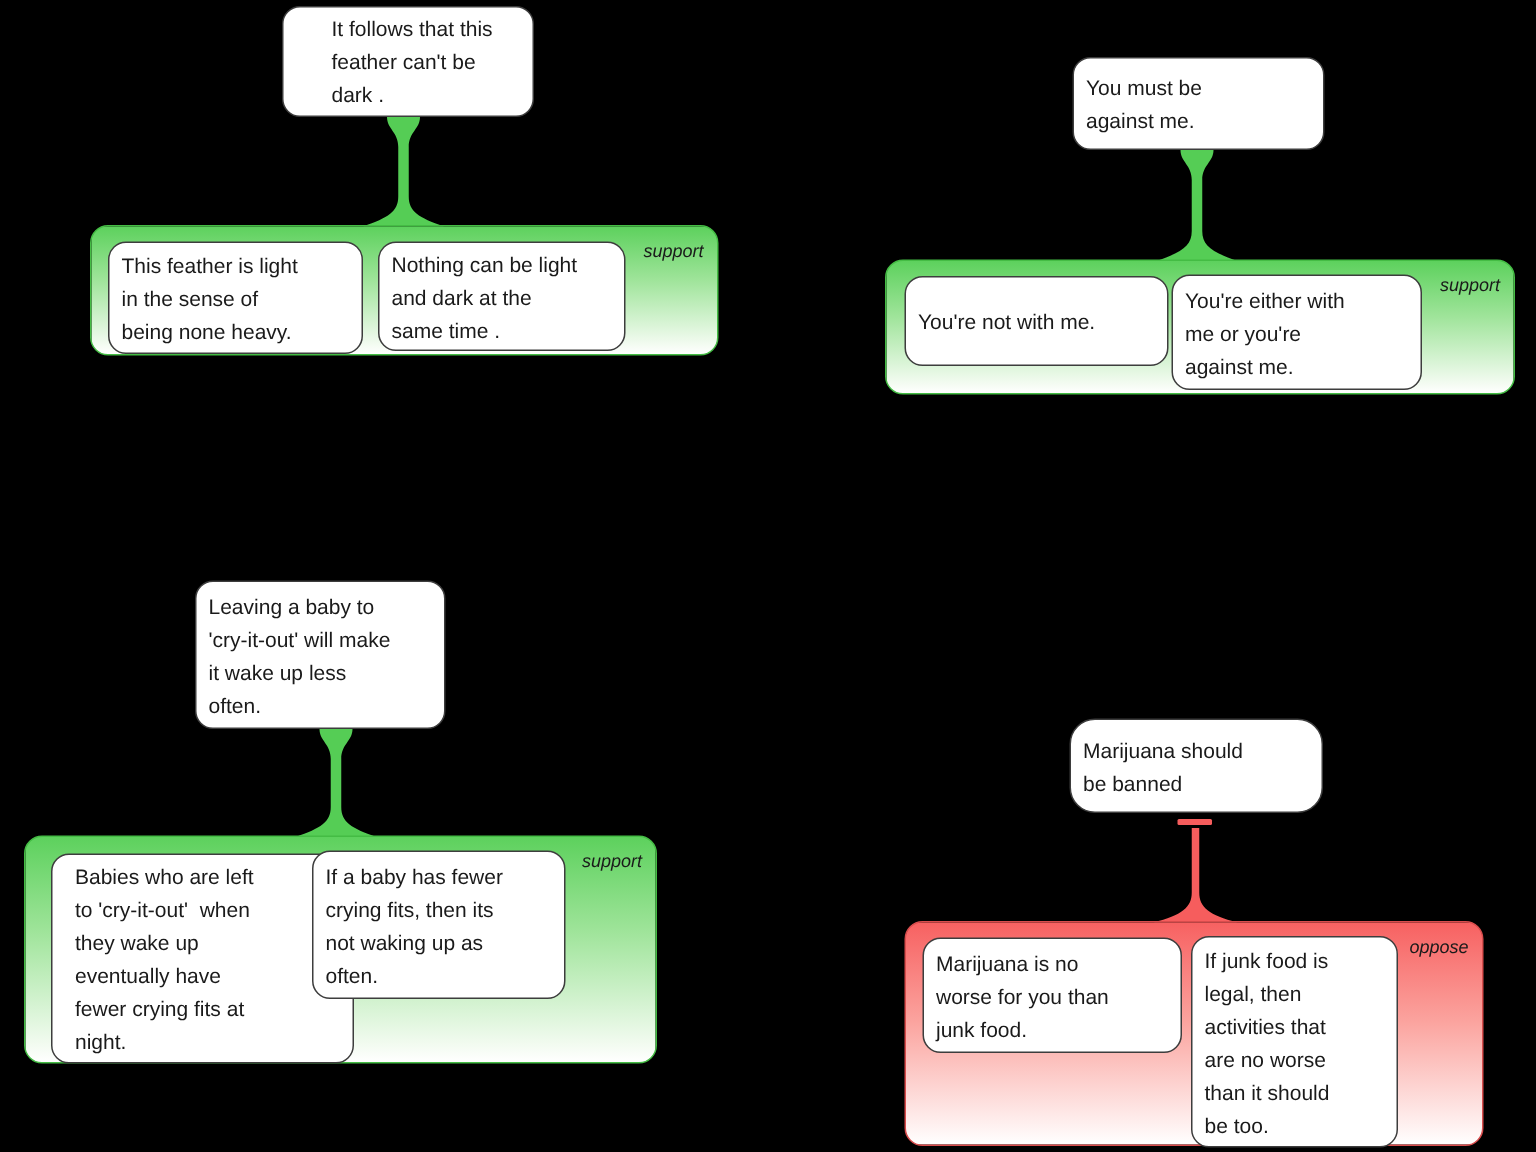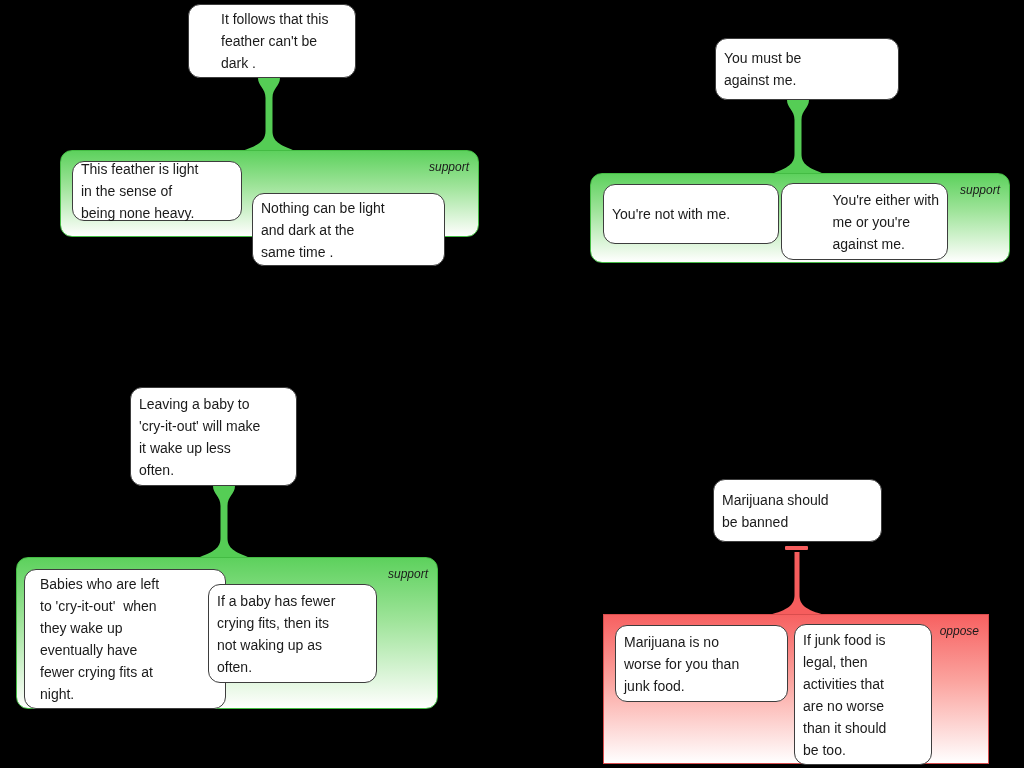"You must be" .t2-conclusion { width: 184px -> 168px }
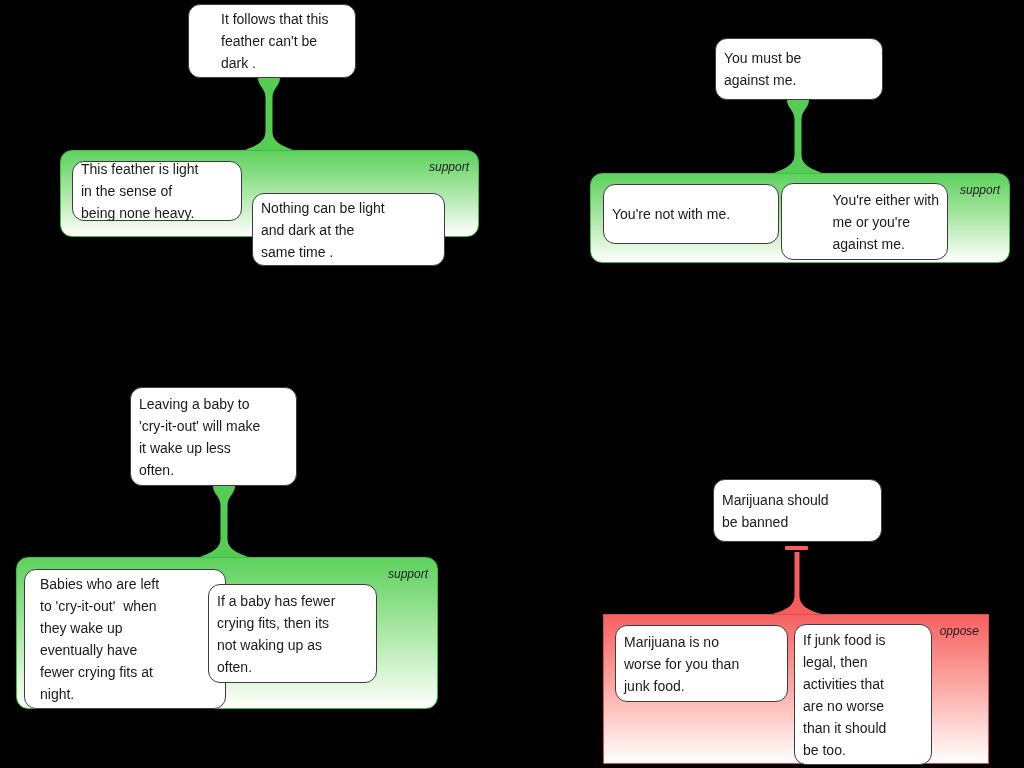"This feather is light" .t1-p1 { height: 60px -> 75px }
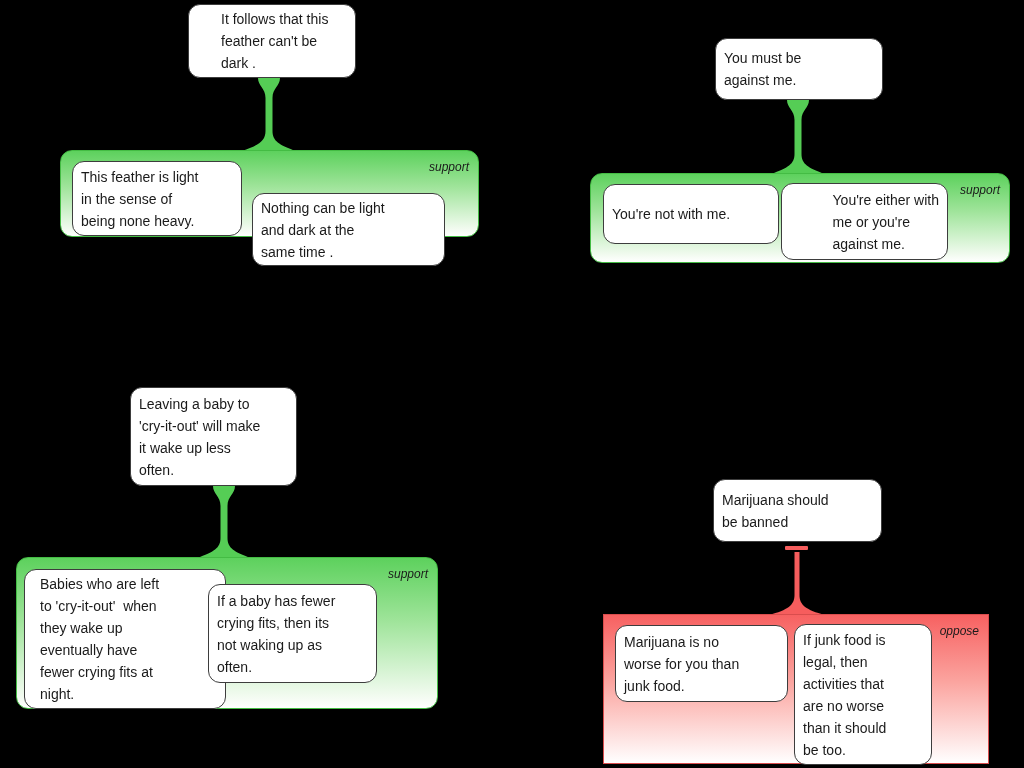"Nothing can be light" .t1-p2 { margin-top: 32px -> none; width: 193px -> 165px }
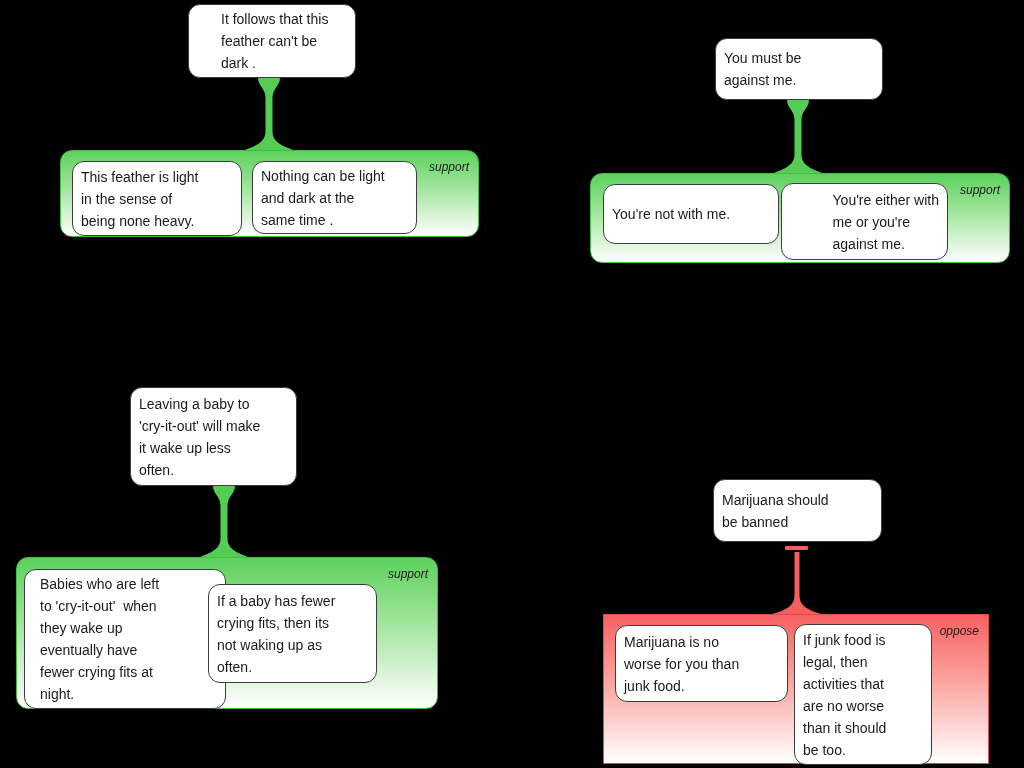"You're either with" .t2-p2 { justify-content: flex-end -> none }
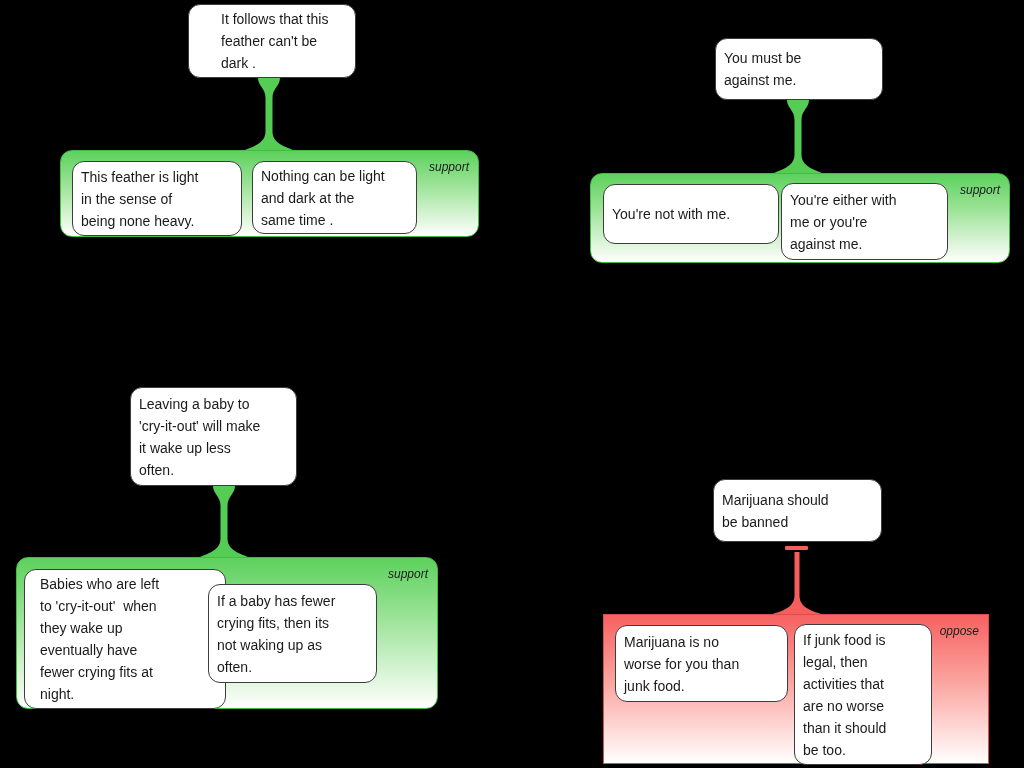"Marijuana should" .t4-conclusion { border-radius: none -> 17px }
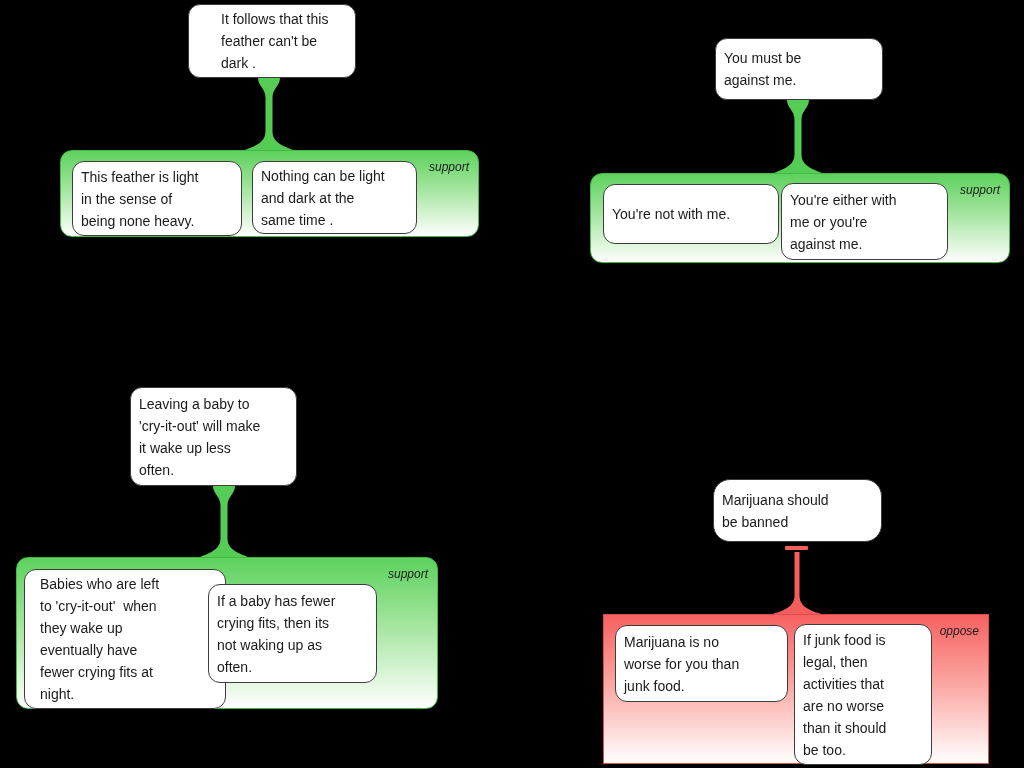"Babies who are left" .t3-p1 { left: 7px -> 17px }
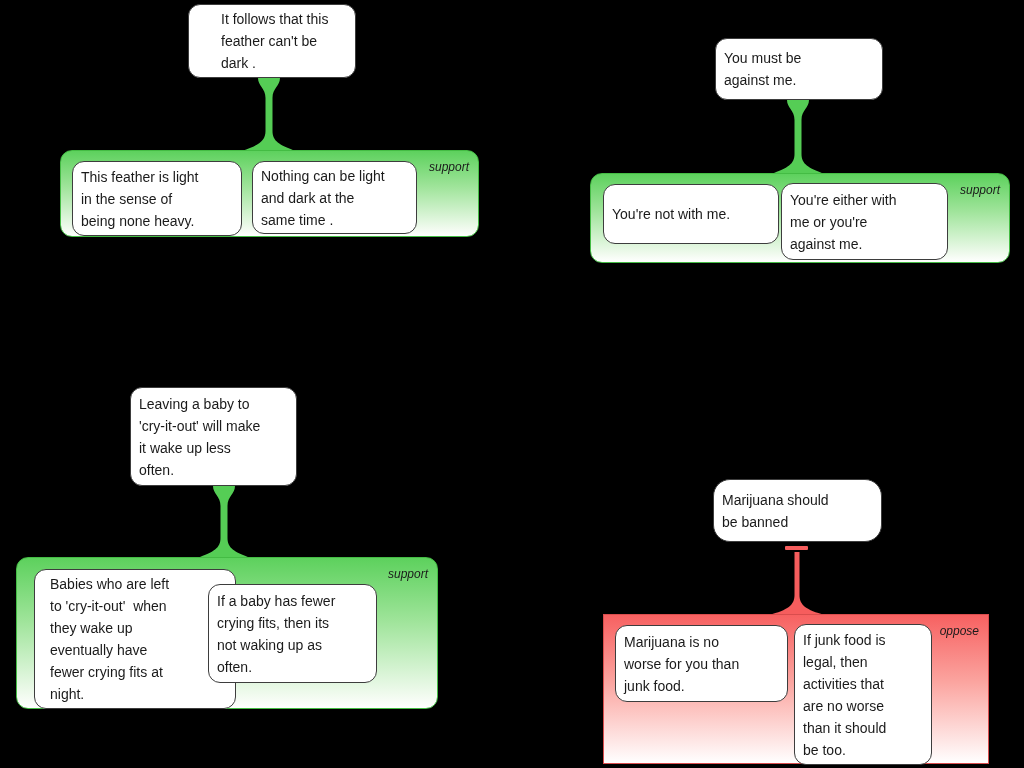"If a baby has fewer" .t3-p2 { top: 26px -> 9px }
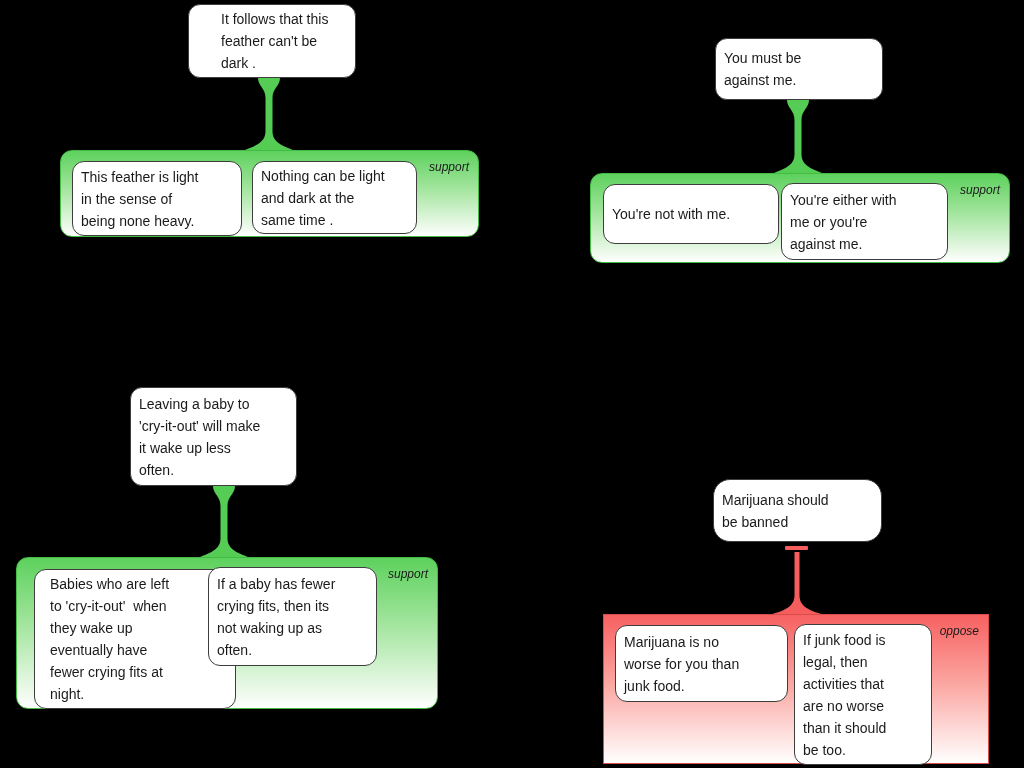"oppose" .group.oppose { border-radius: 0 -> 12px }
